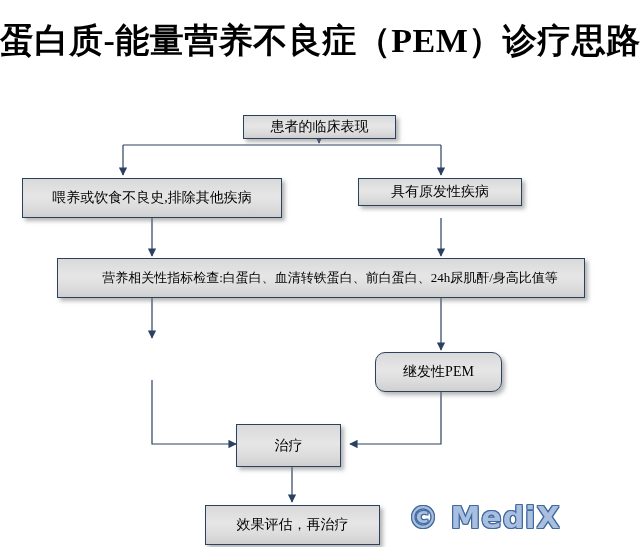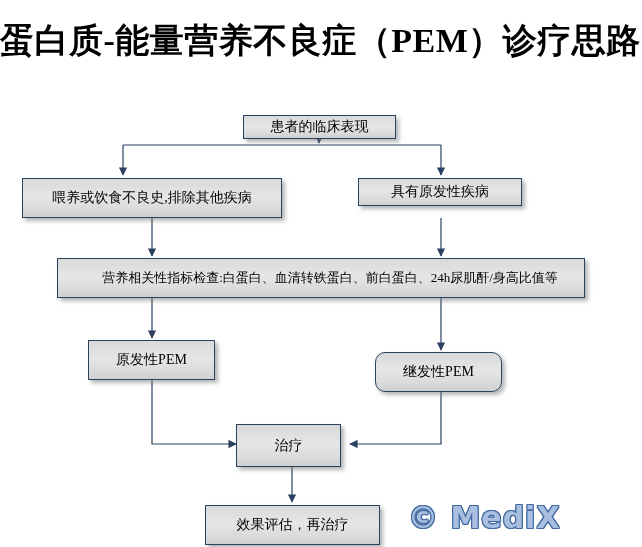"原发性PEM" div.node { html: <div> <span>原发性PEM</span> </div> -> none }
